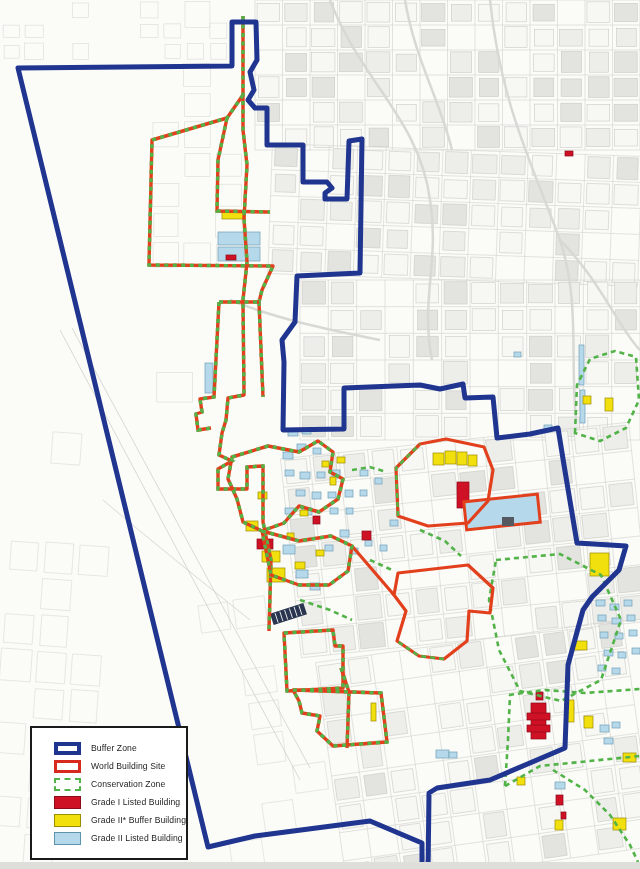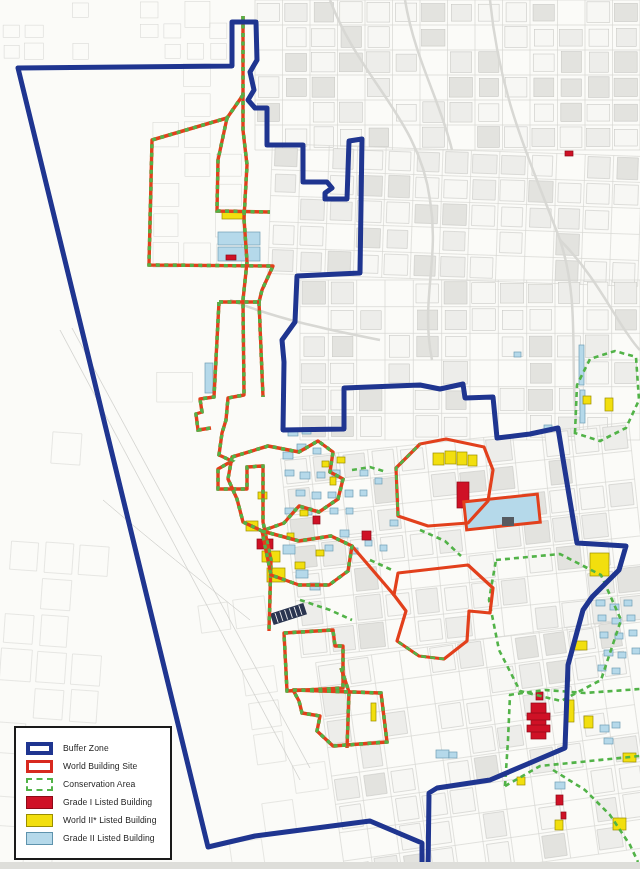"Buffer Zone" #legend { left: 14px -> 30px; padding: 9px 8px 9px 10px -> 9px 8px 9px 22px }
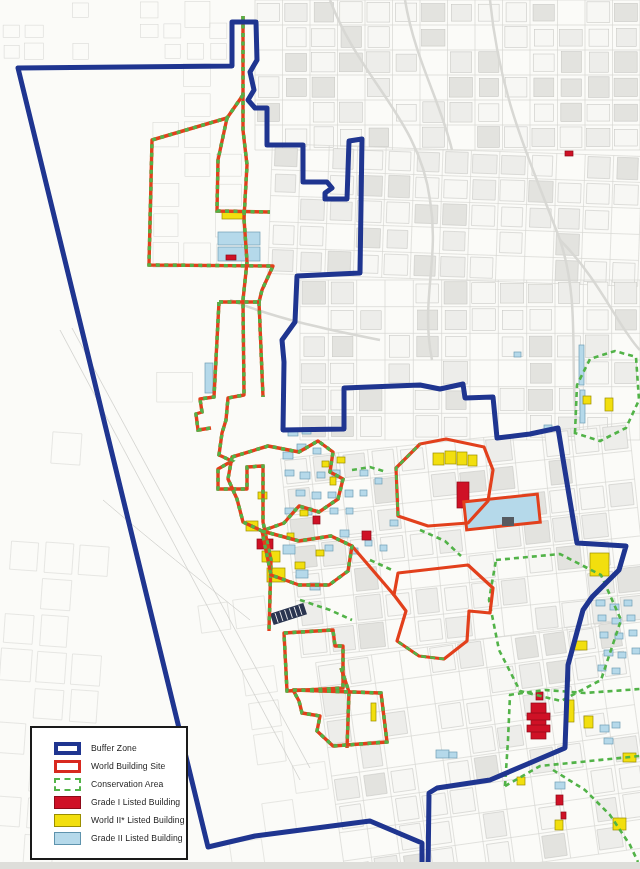"Conservation Area" div.legend-label { text: Area -> Zone }
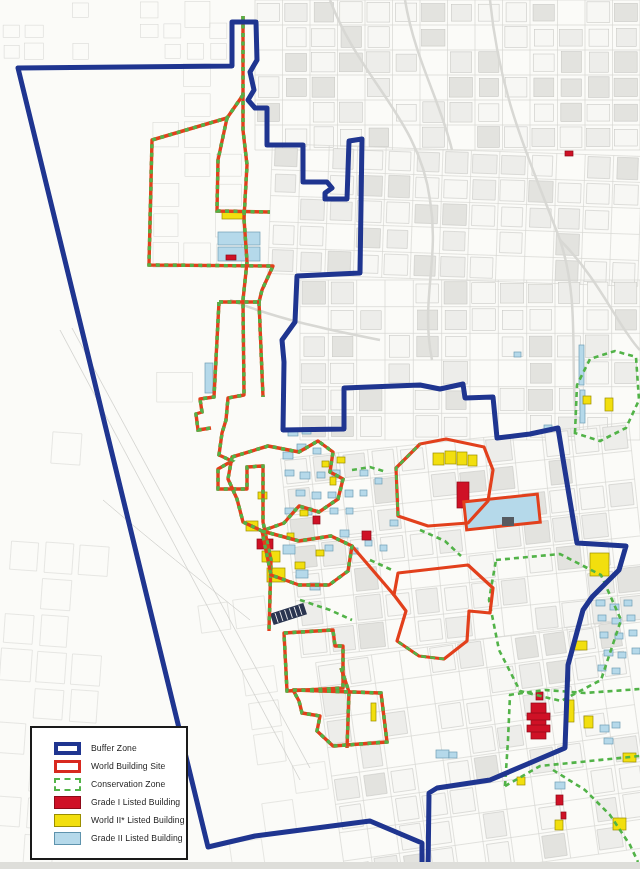"World II* Listed Building" div.legend-label { text: World II* Listed -> Grade II* Buffer }
